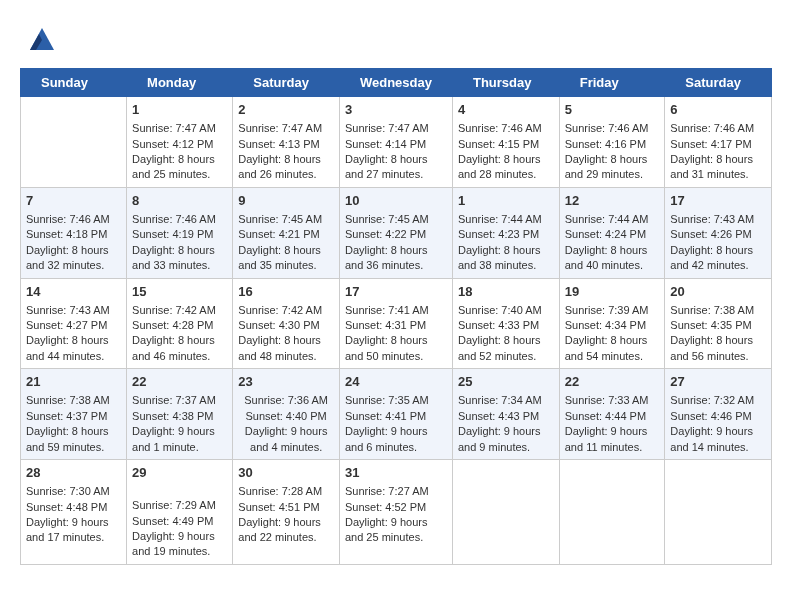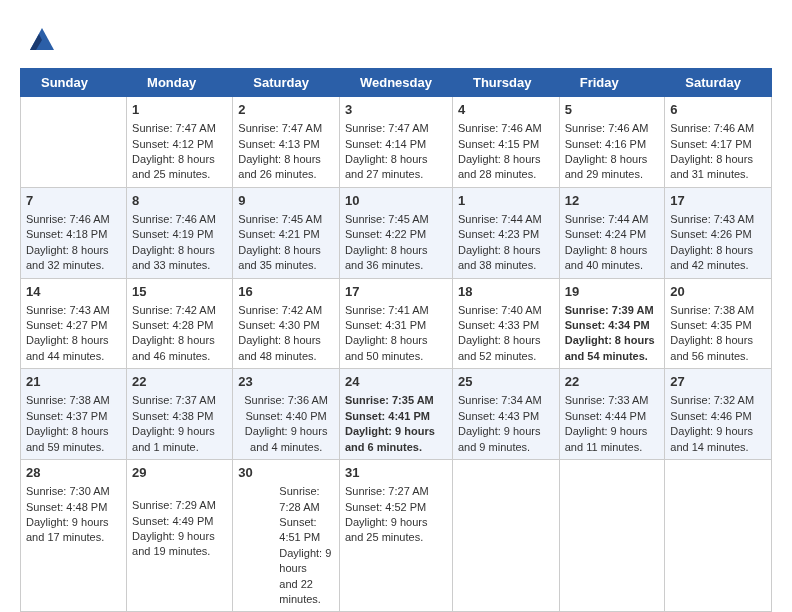"Sunrise: 7:39 AM" div.day-info { font-weight: bold -> none }
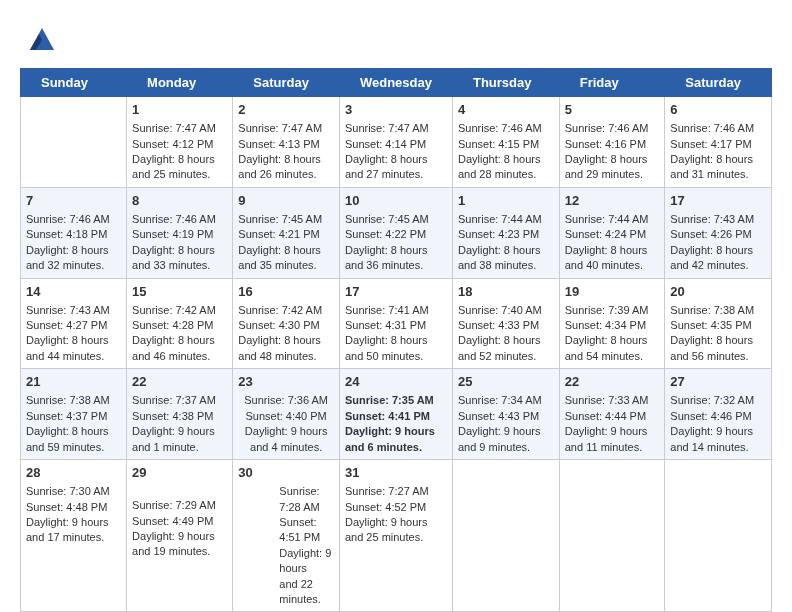"Sunrise: 7:35 AM" div.day-info { font-weight: bold -> none }
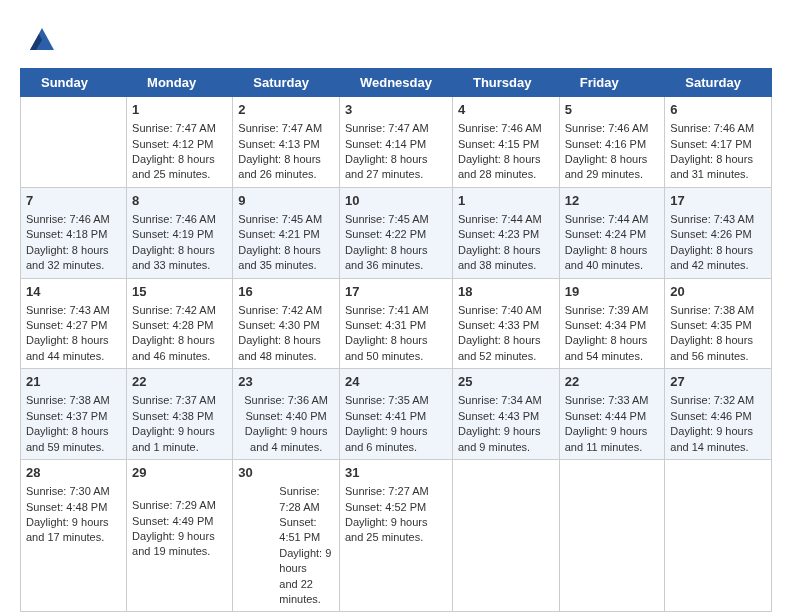"Sunrise: 7:28 AM" div.day-info { margin-left: 41px -> none }
